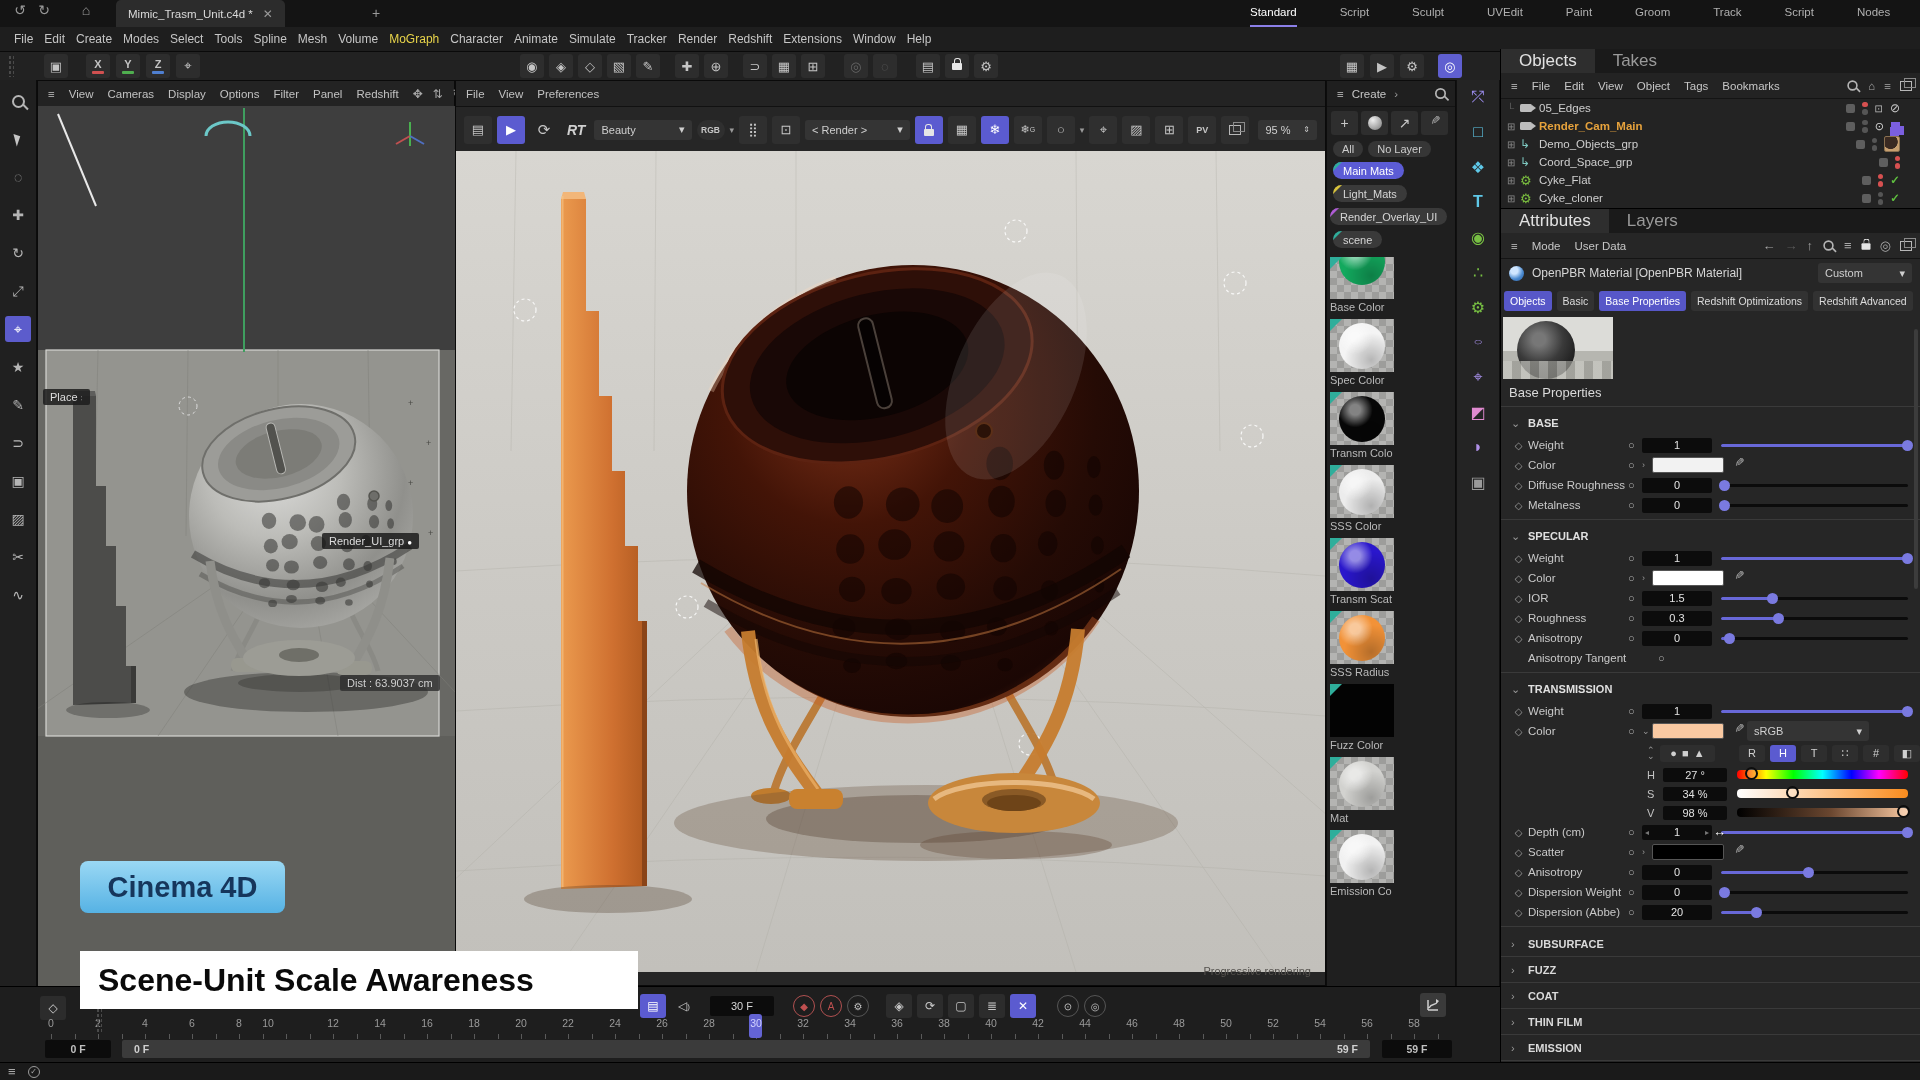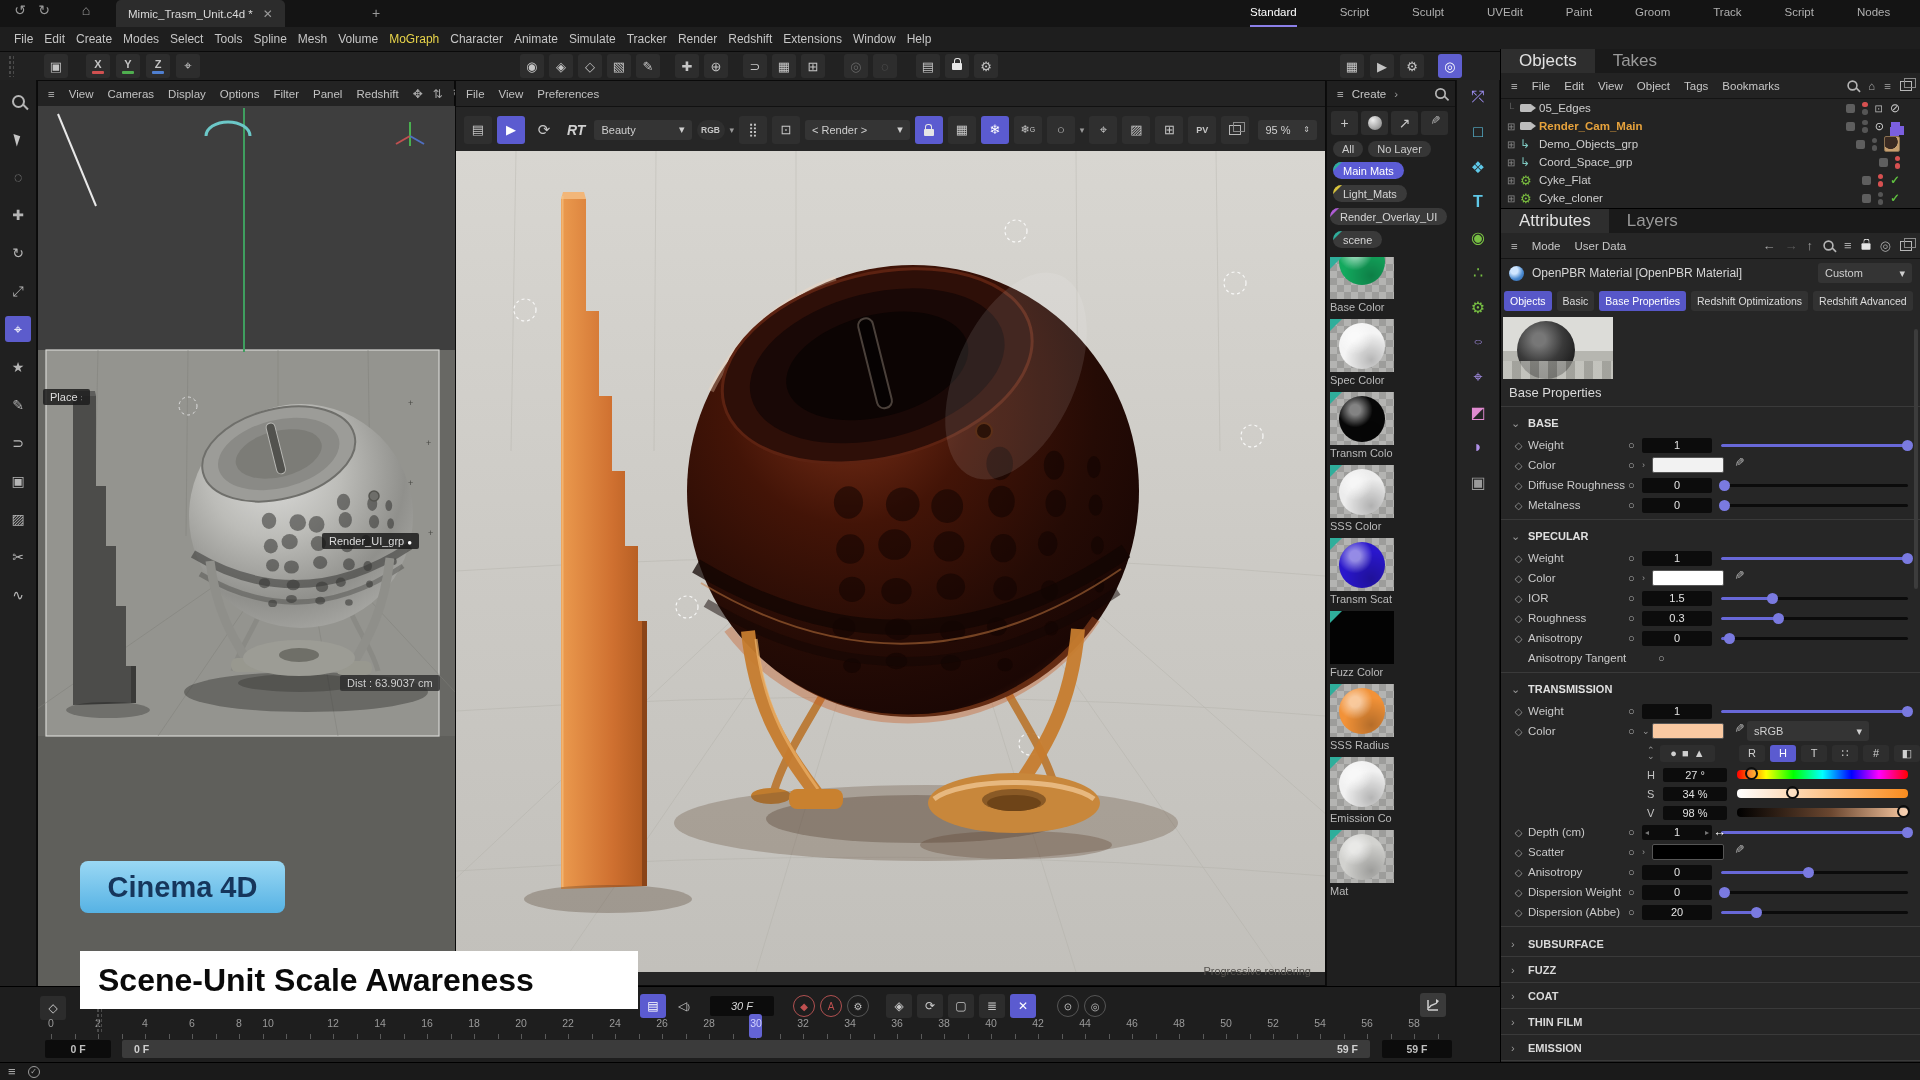"Fuzz Color" div.mitem { order: before "SSS Radius" -> after "SSS Radius" }
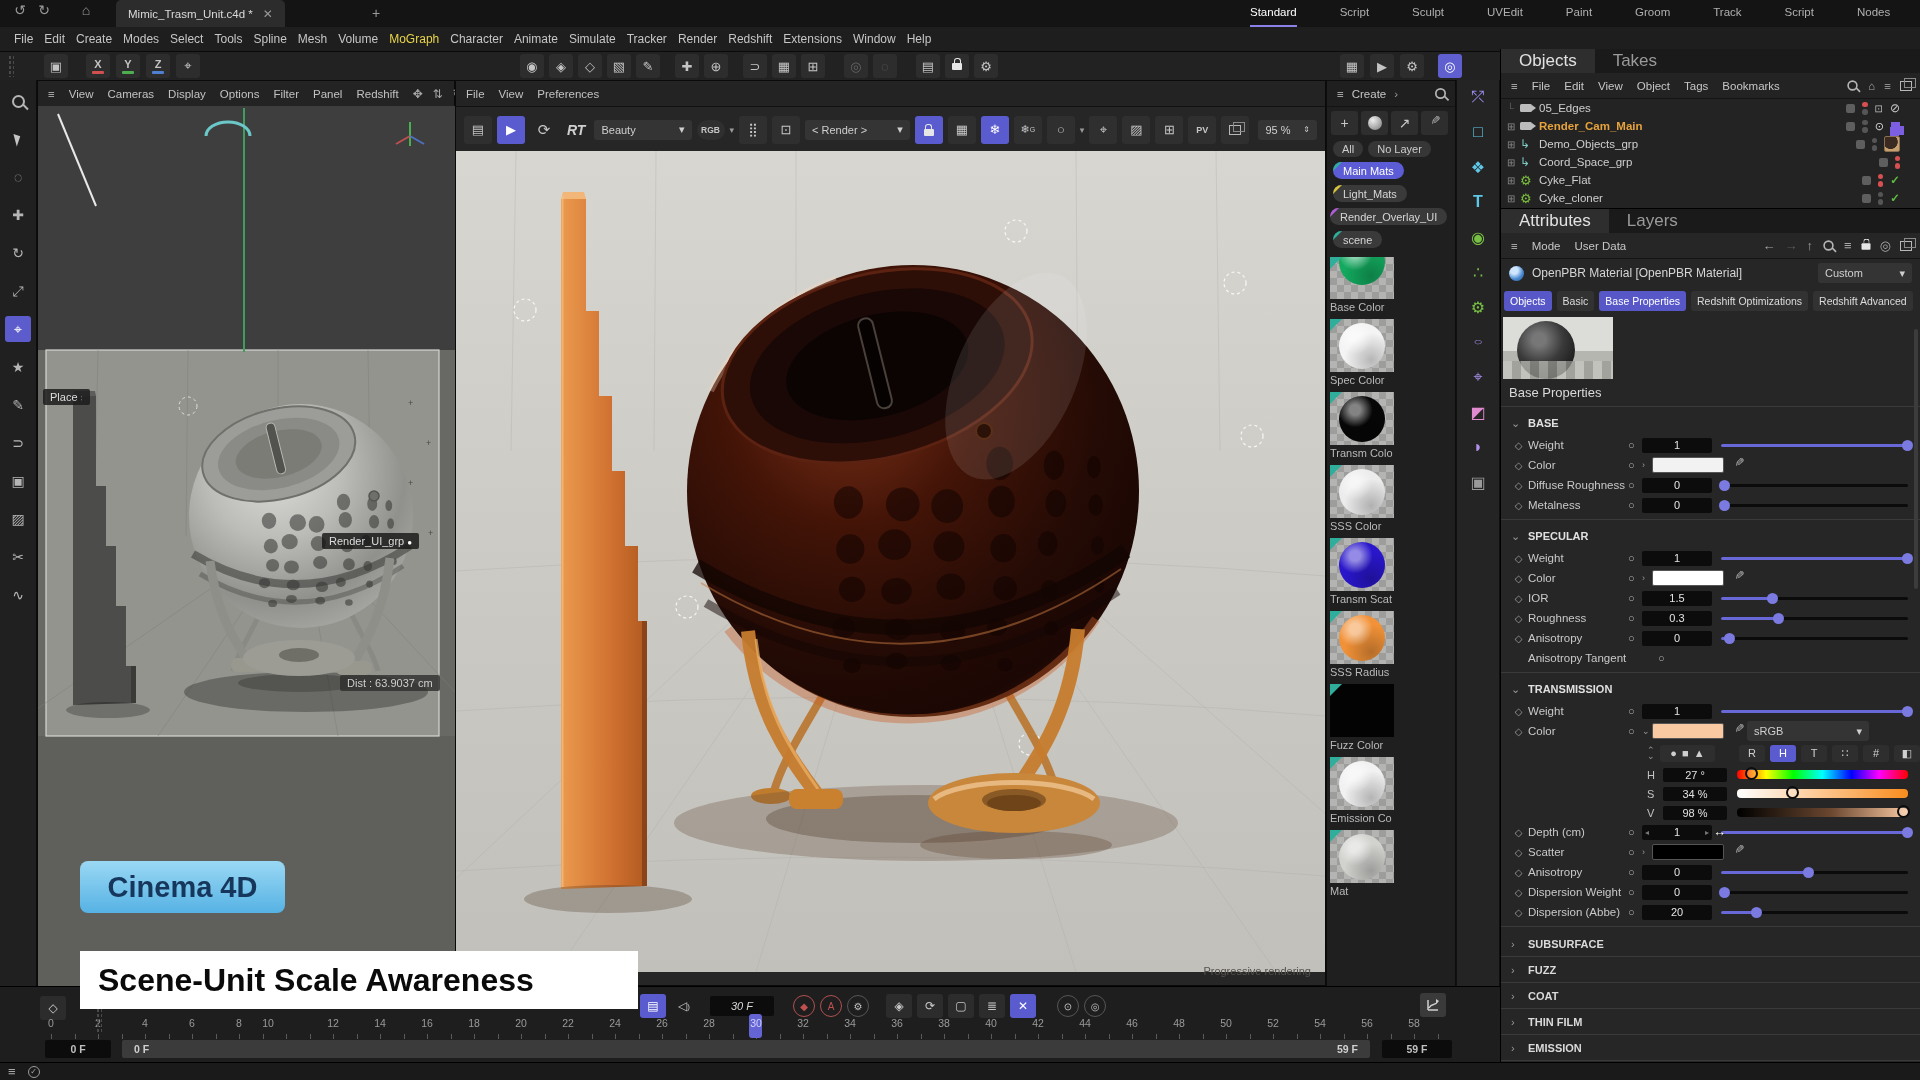"Emission Co" div.mitem { order: before "Mat" -> after "Mat" }
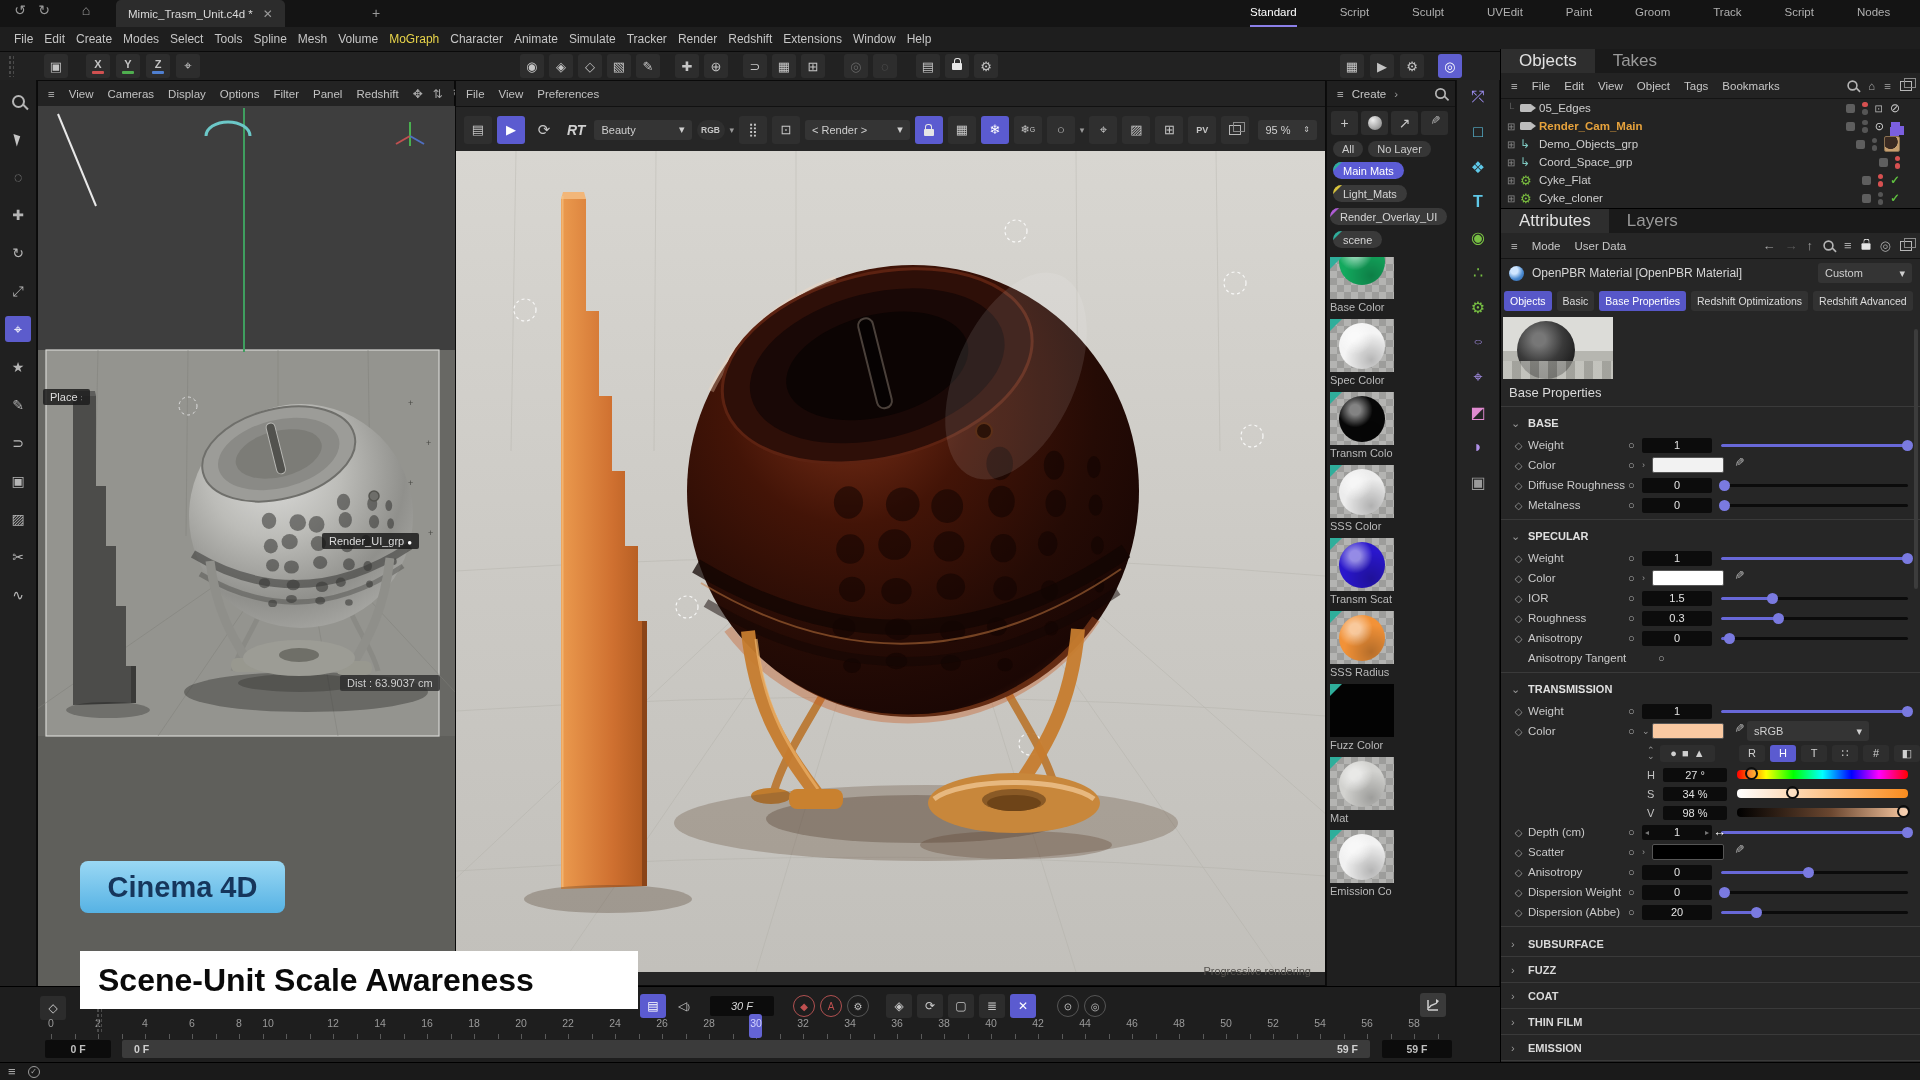"30 F" span { font-style: italic -> none }
